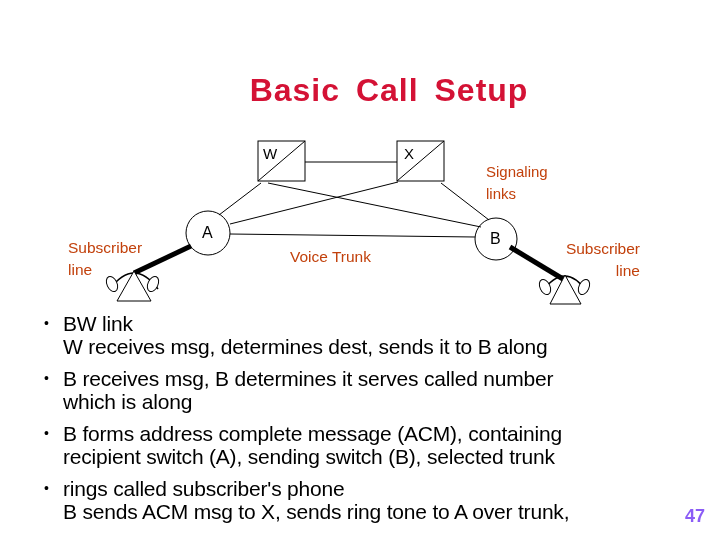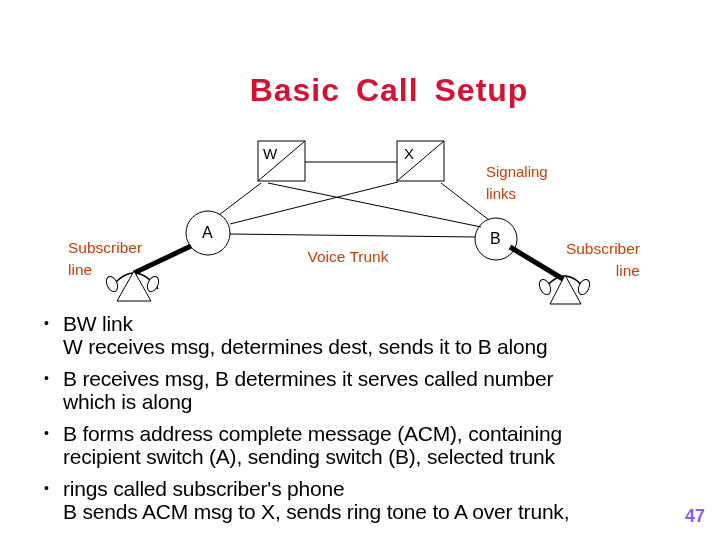"Voice Trunk" .lbl-voice { text-align: center -> left }
